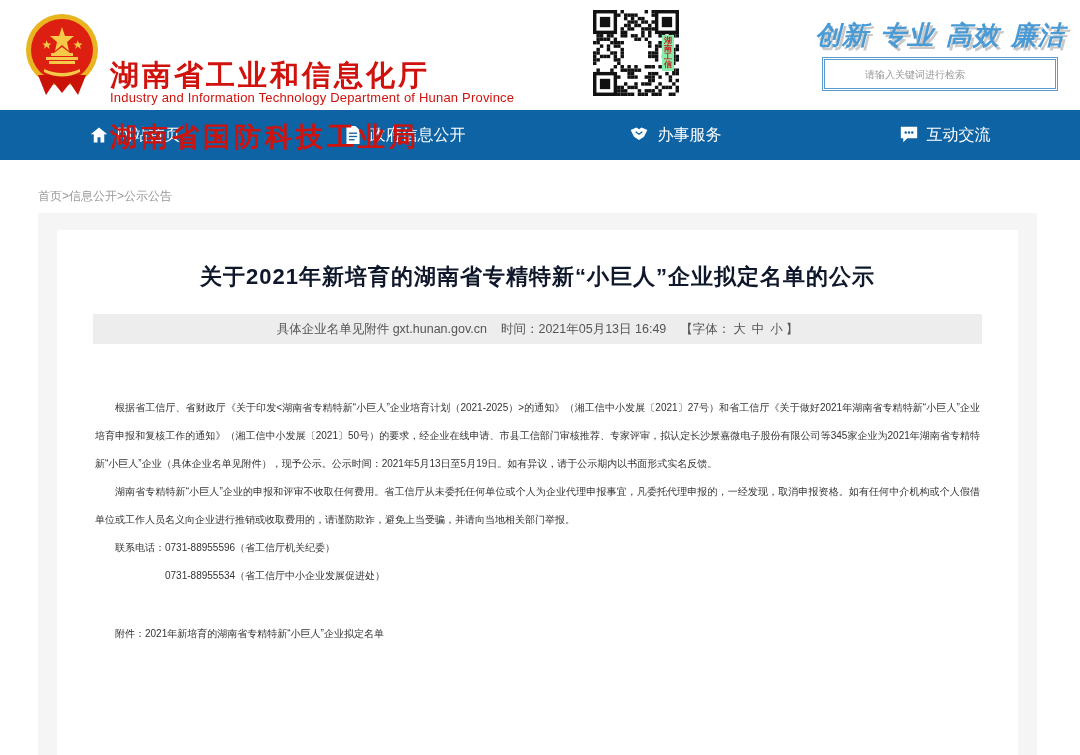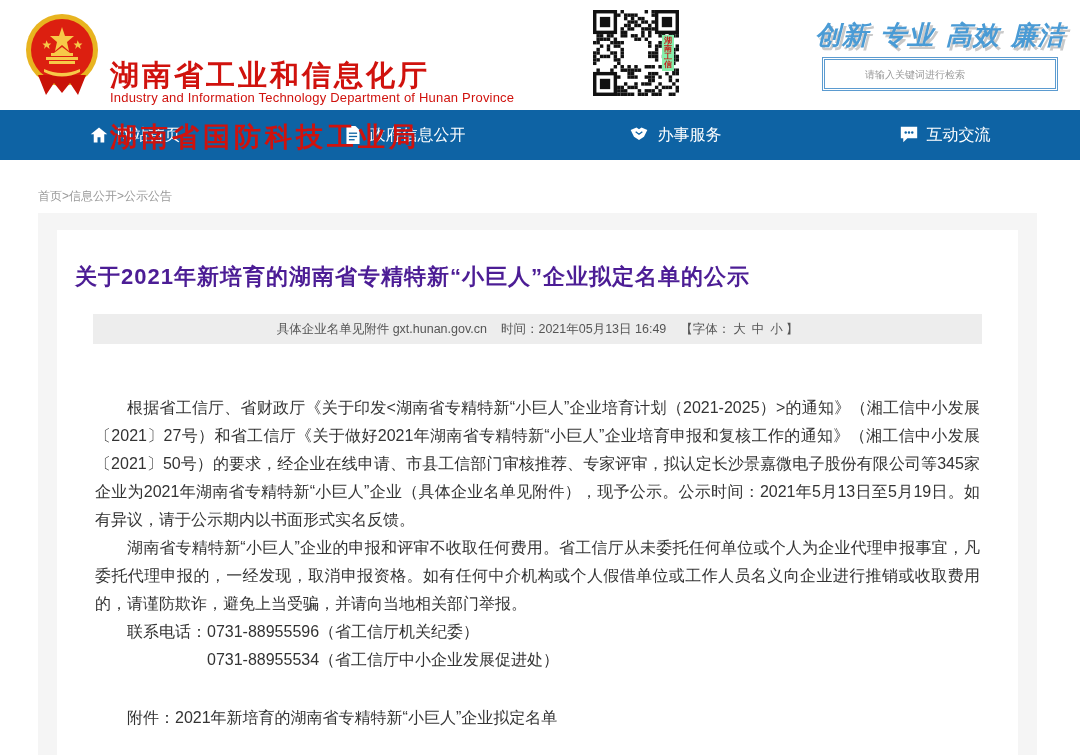"关于2021年新培育的湖南省专精特新“小巨人”企业拟定名单的公示" .article-title { color: #4c1d95 -> #0f172a; text-align: left -> center }
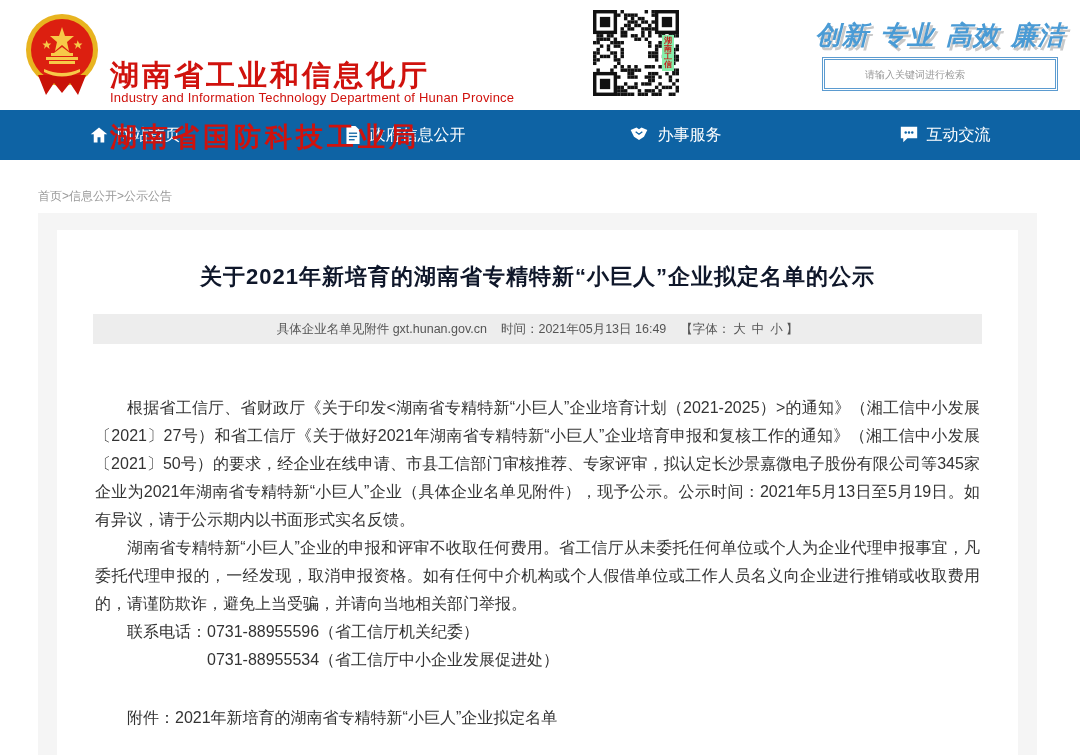"根据省工信厅、省财政厅《关于印发<湖南省专精特新“小巨人”企业培育计划（2021" .article-body { font-size: 16px -> 10px }
